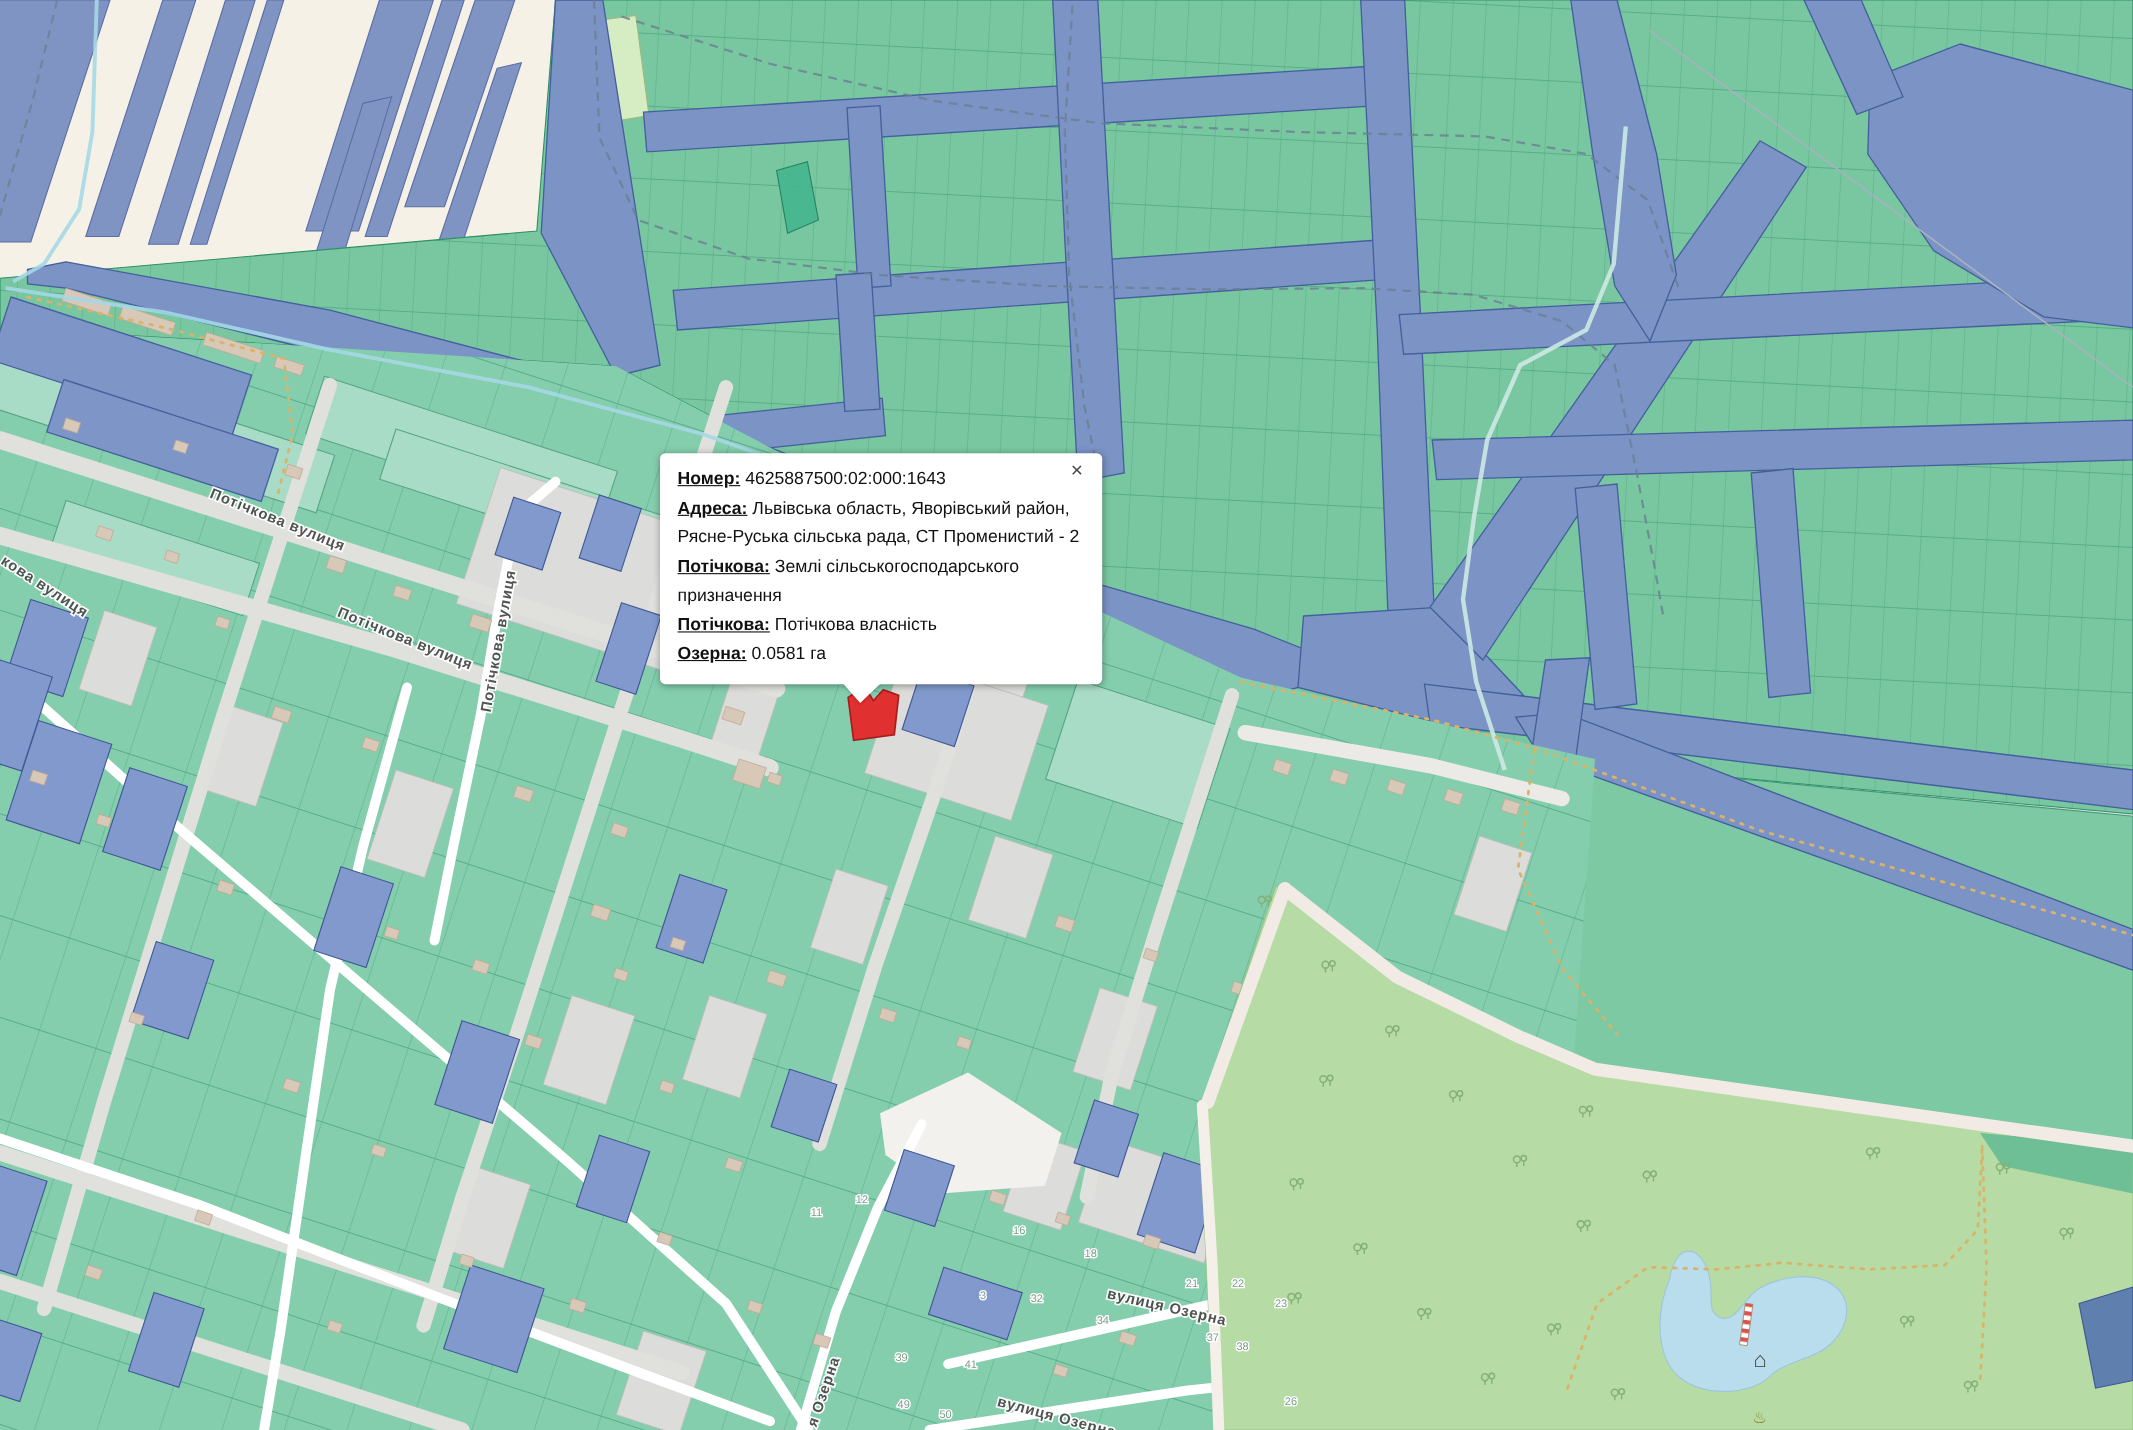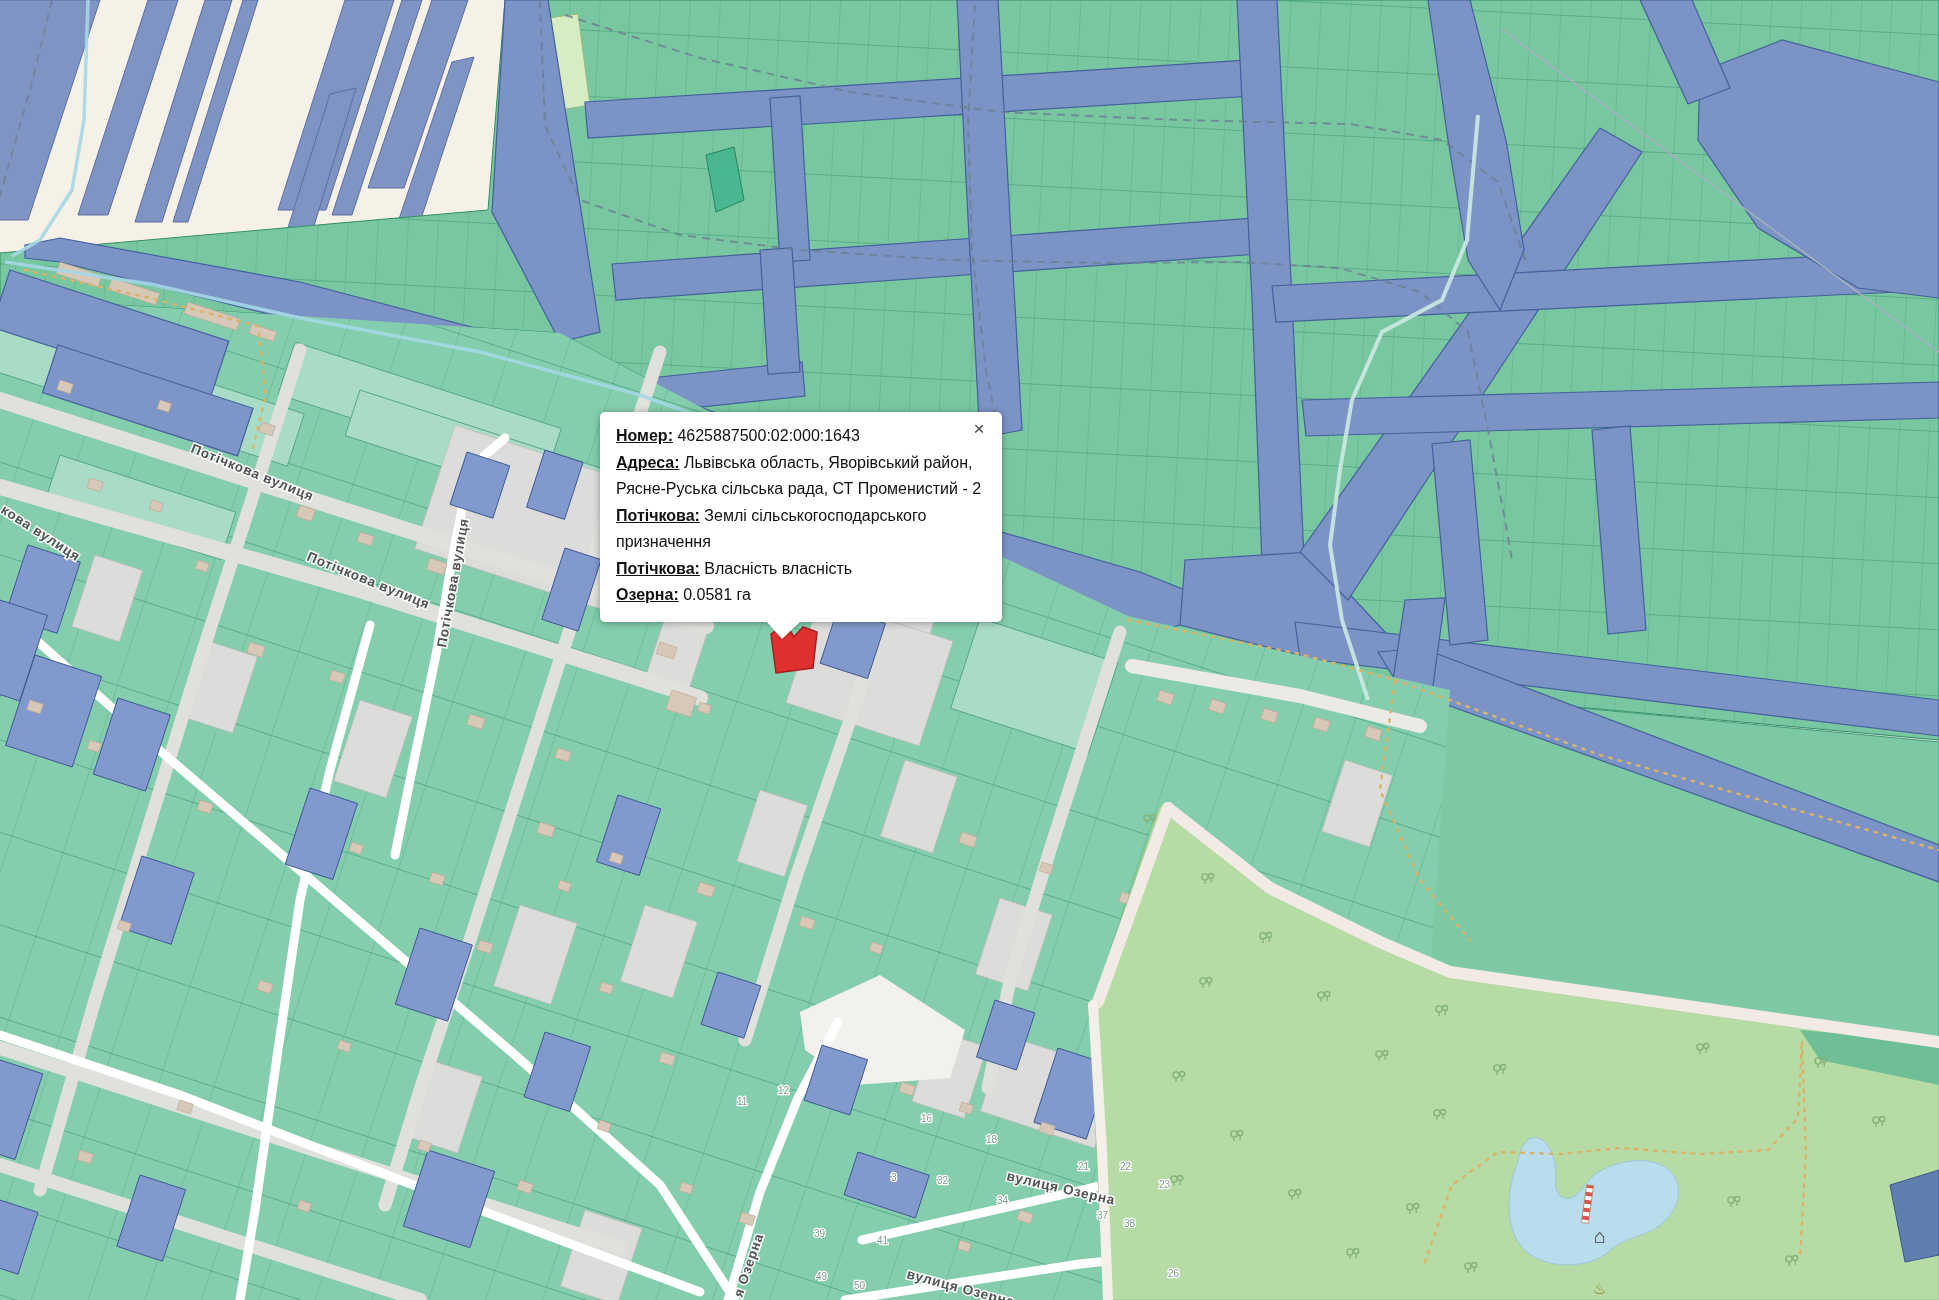"Власність власність" span { text: Власність -> Потічкова }
